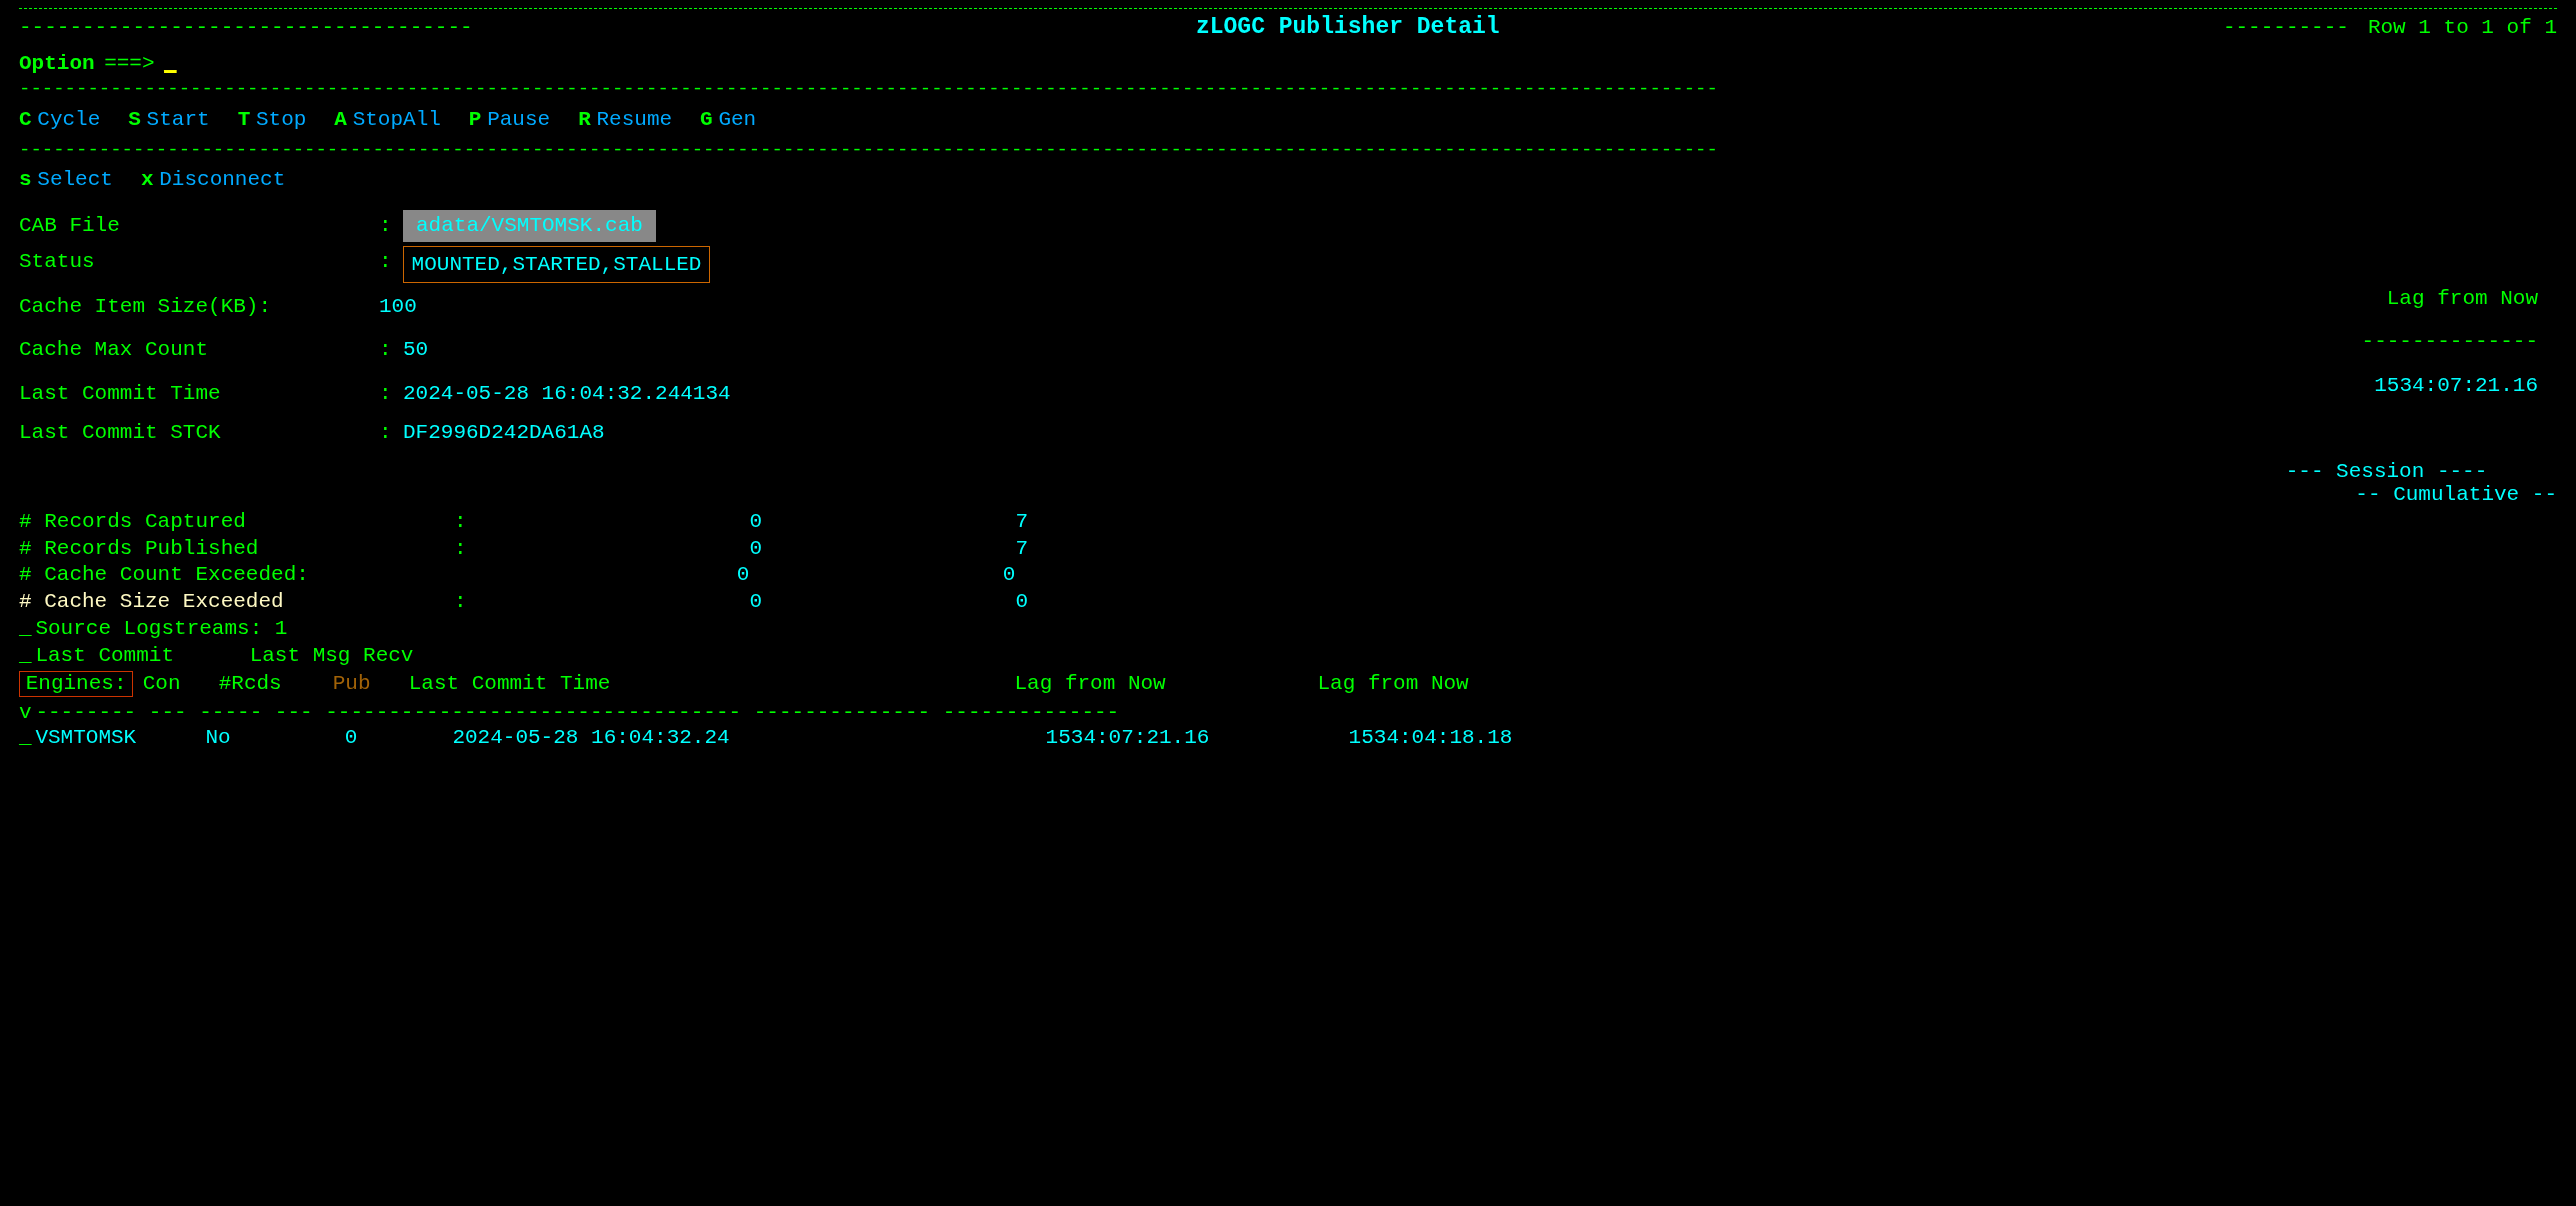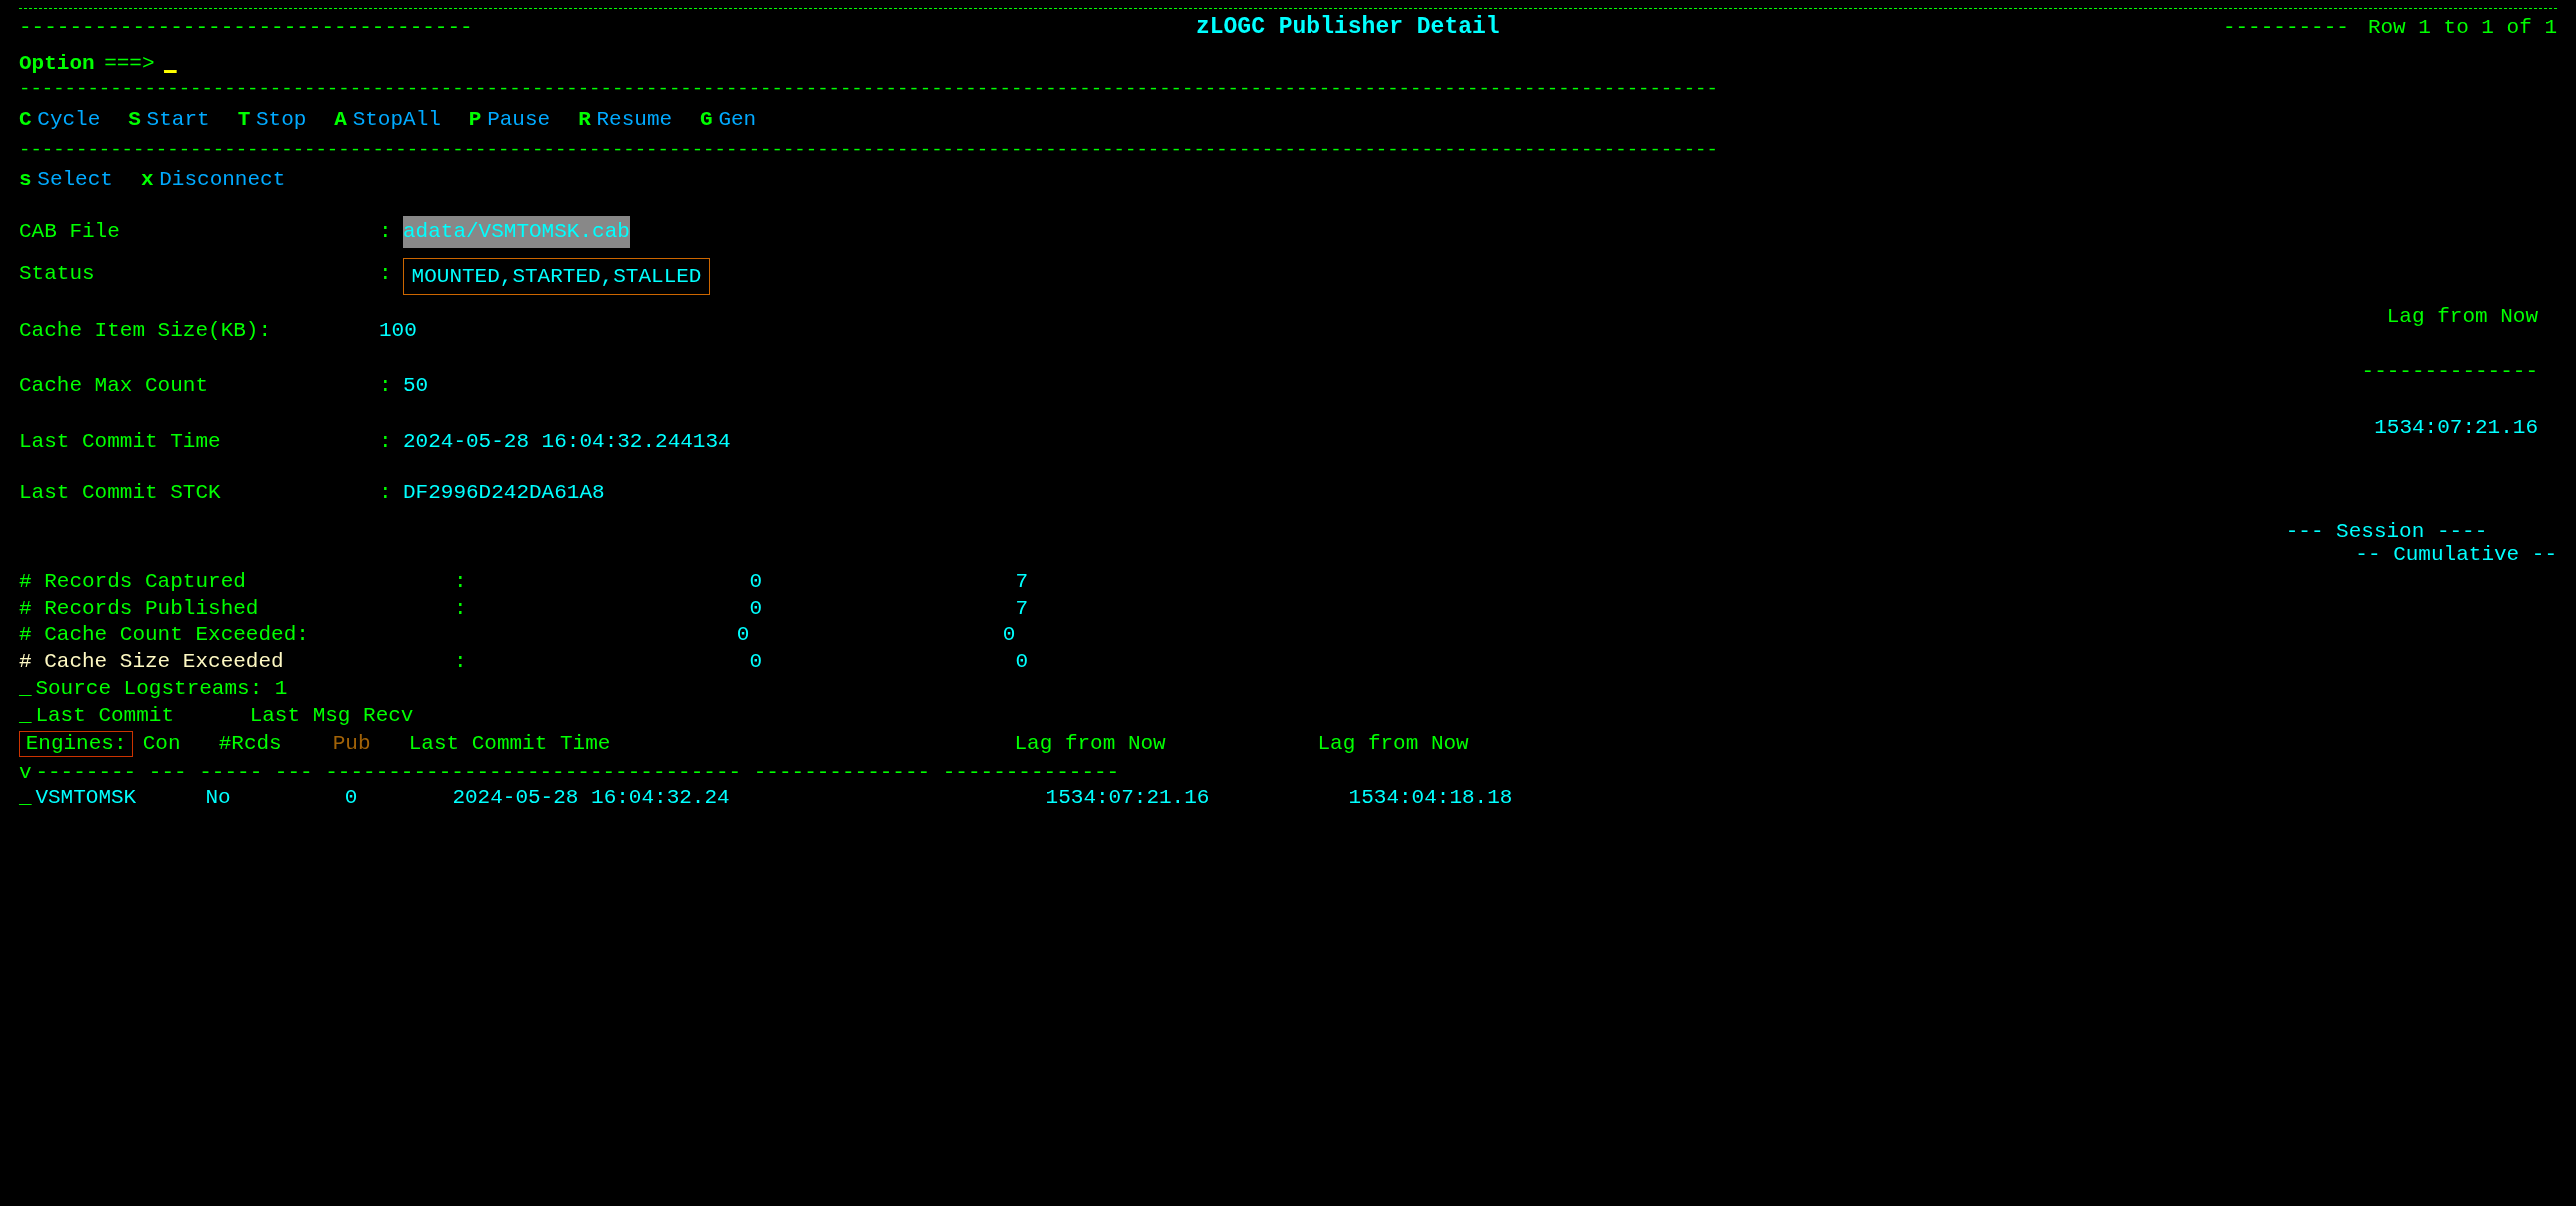"CAB File" .field-row { margin: 10px 0 -> 4px 0 }
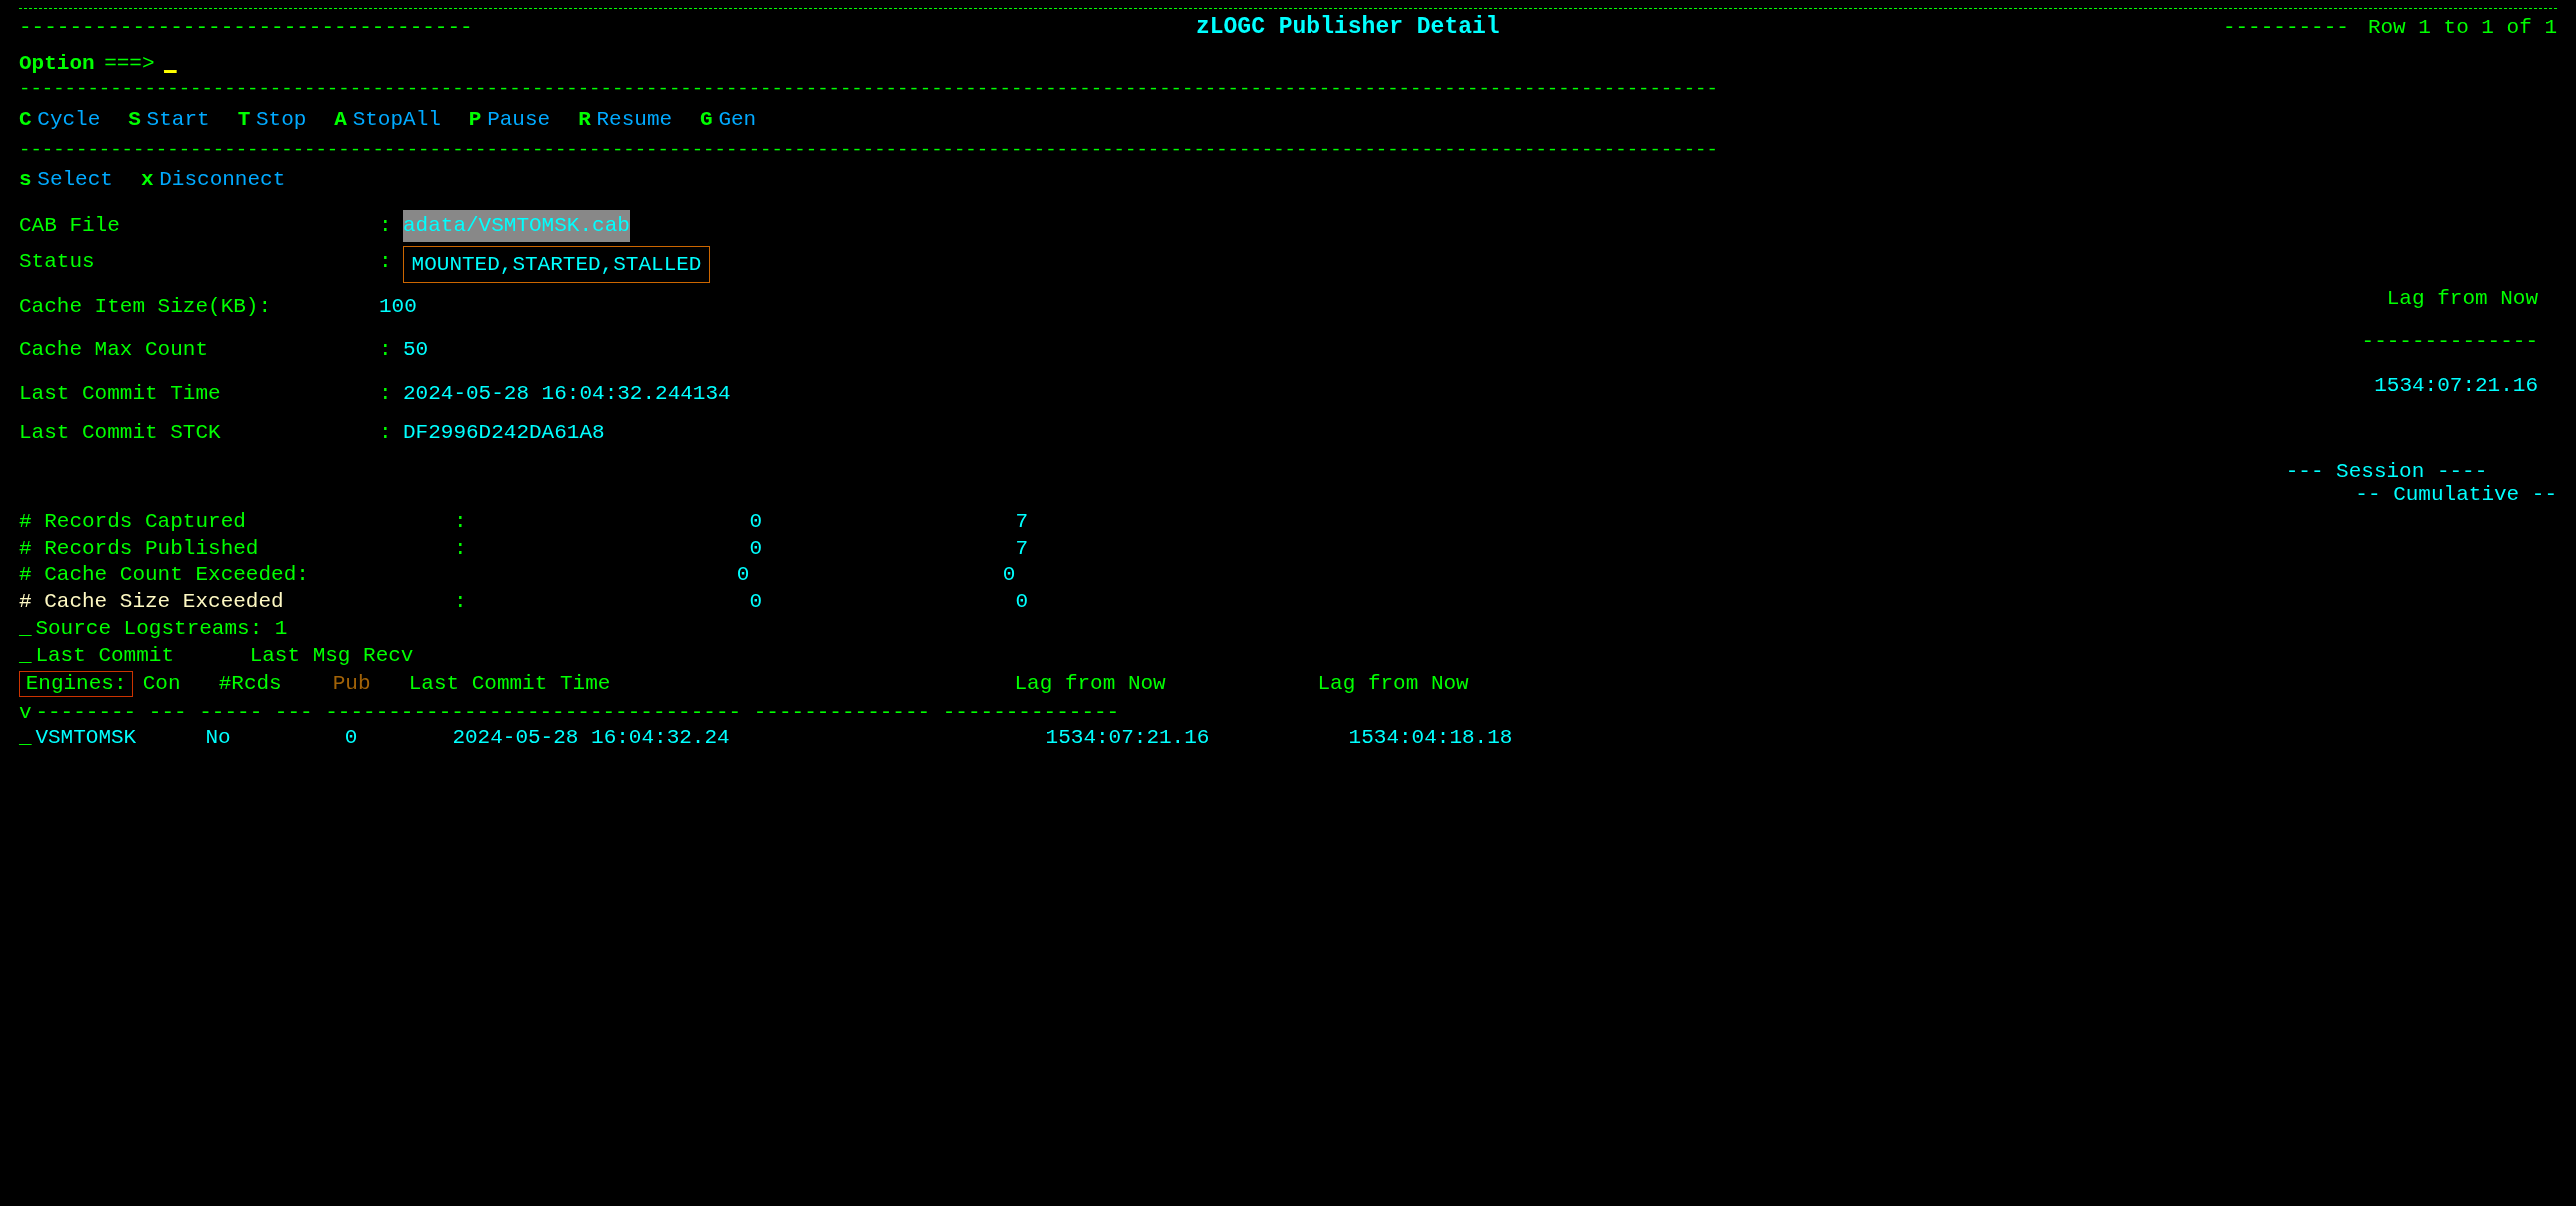"adata/VSMTOMSK.cab" span { padding: 0 0 -> 0 13px }
